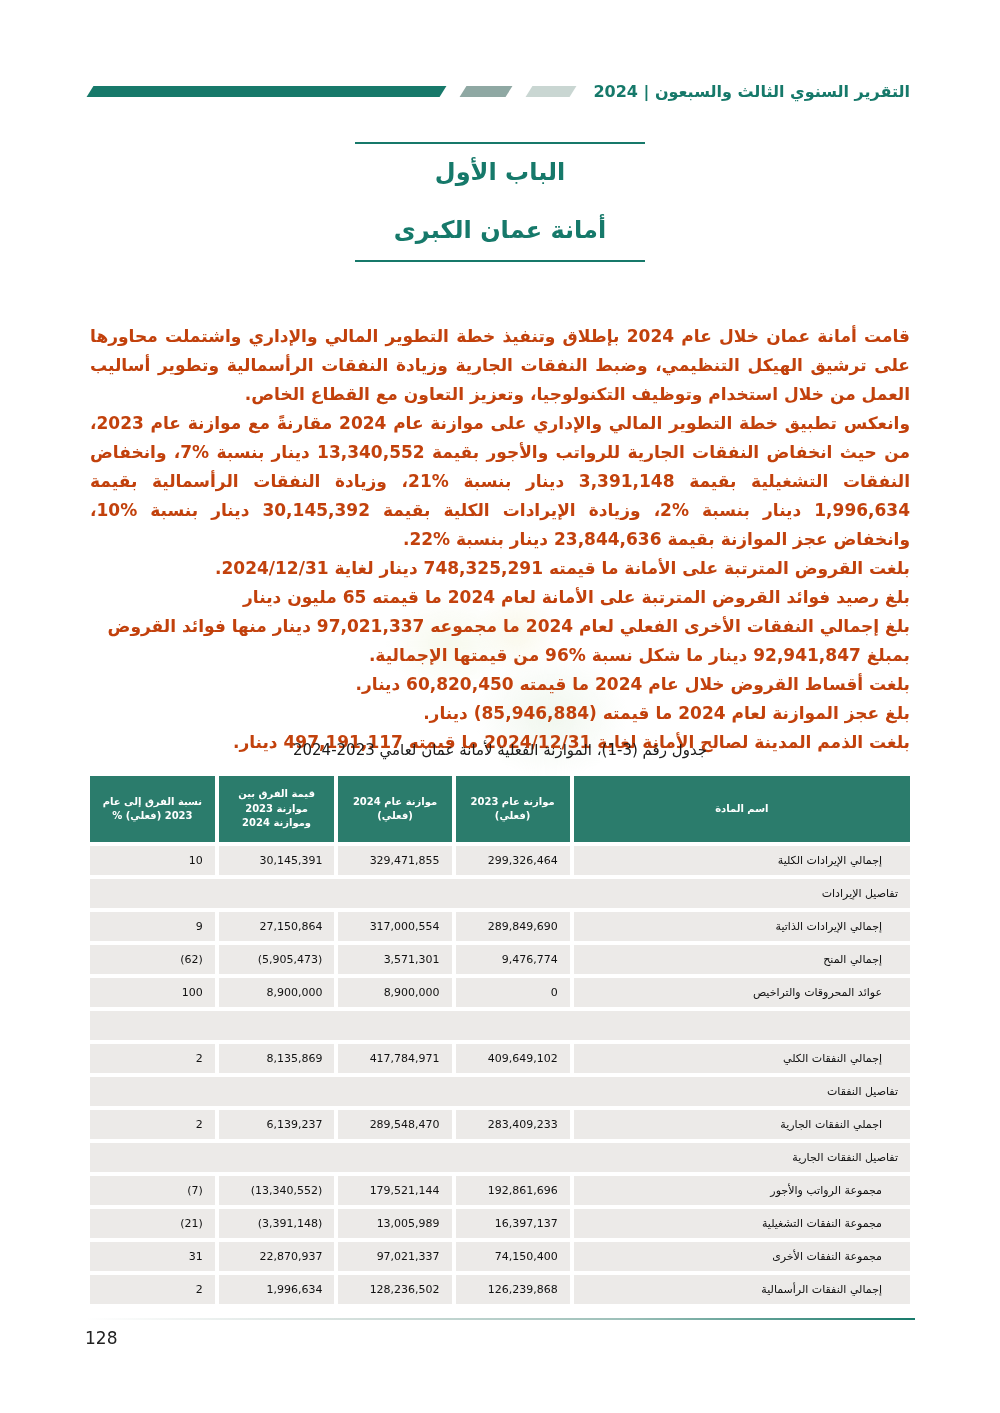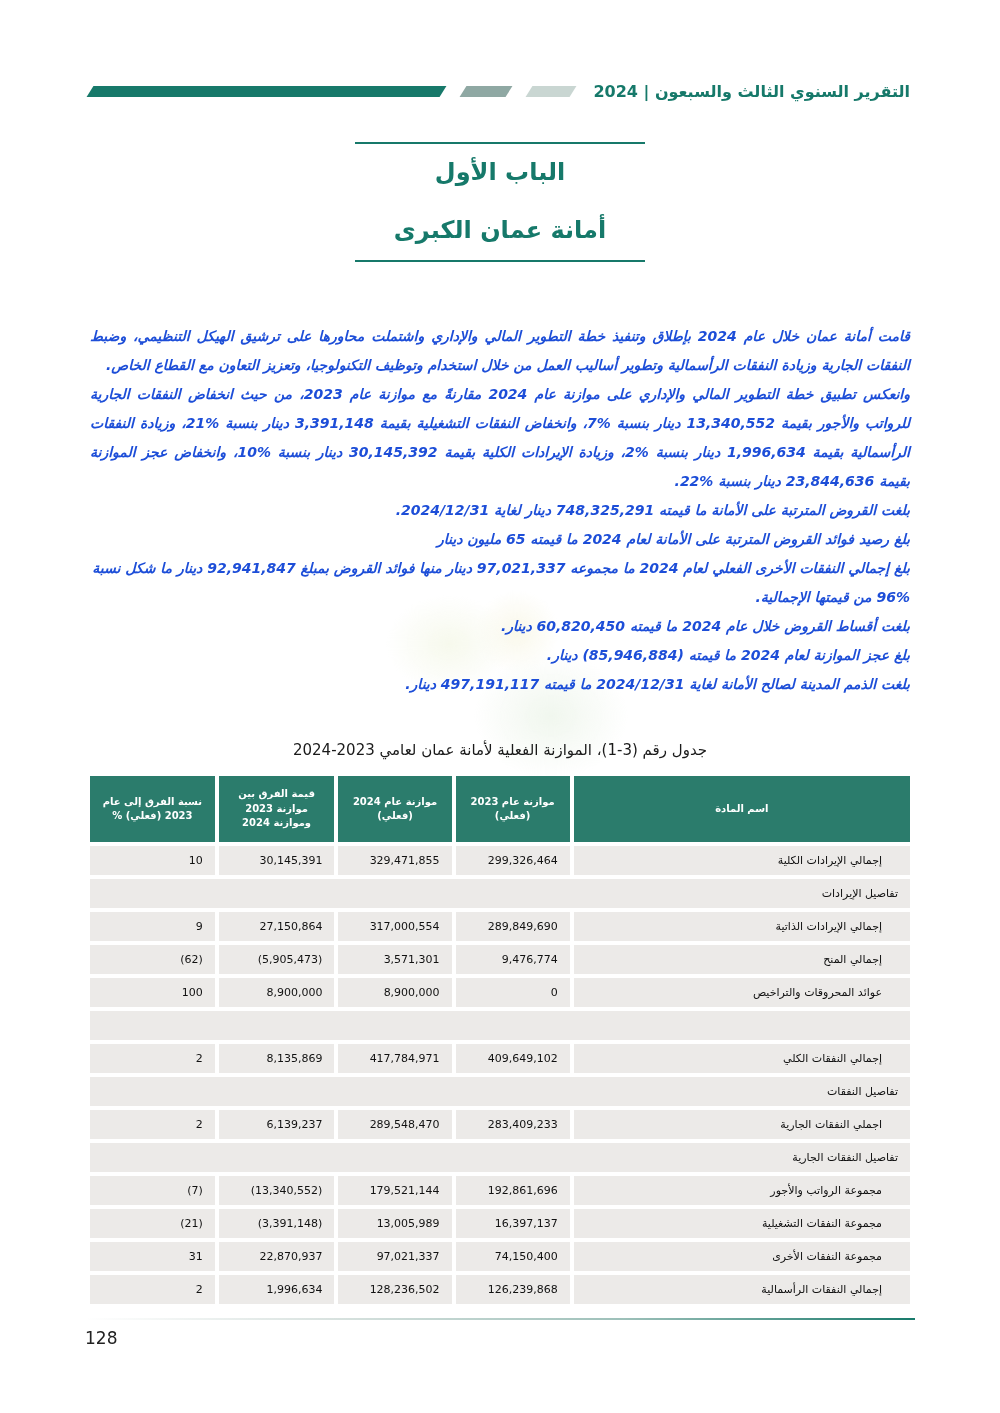"قامت أمانة عمان خلال عام" .body-text { color: #1d4ed8 -> #c2410c; font-size: 14px -> 17px; font-style: italic -> none }
